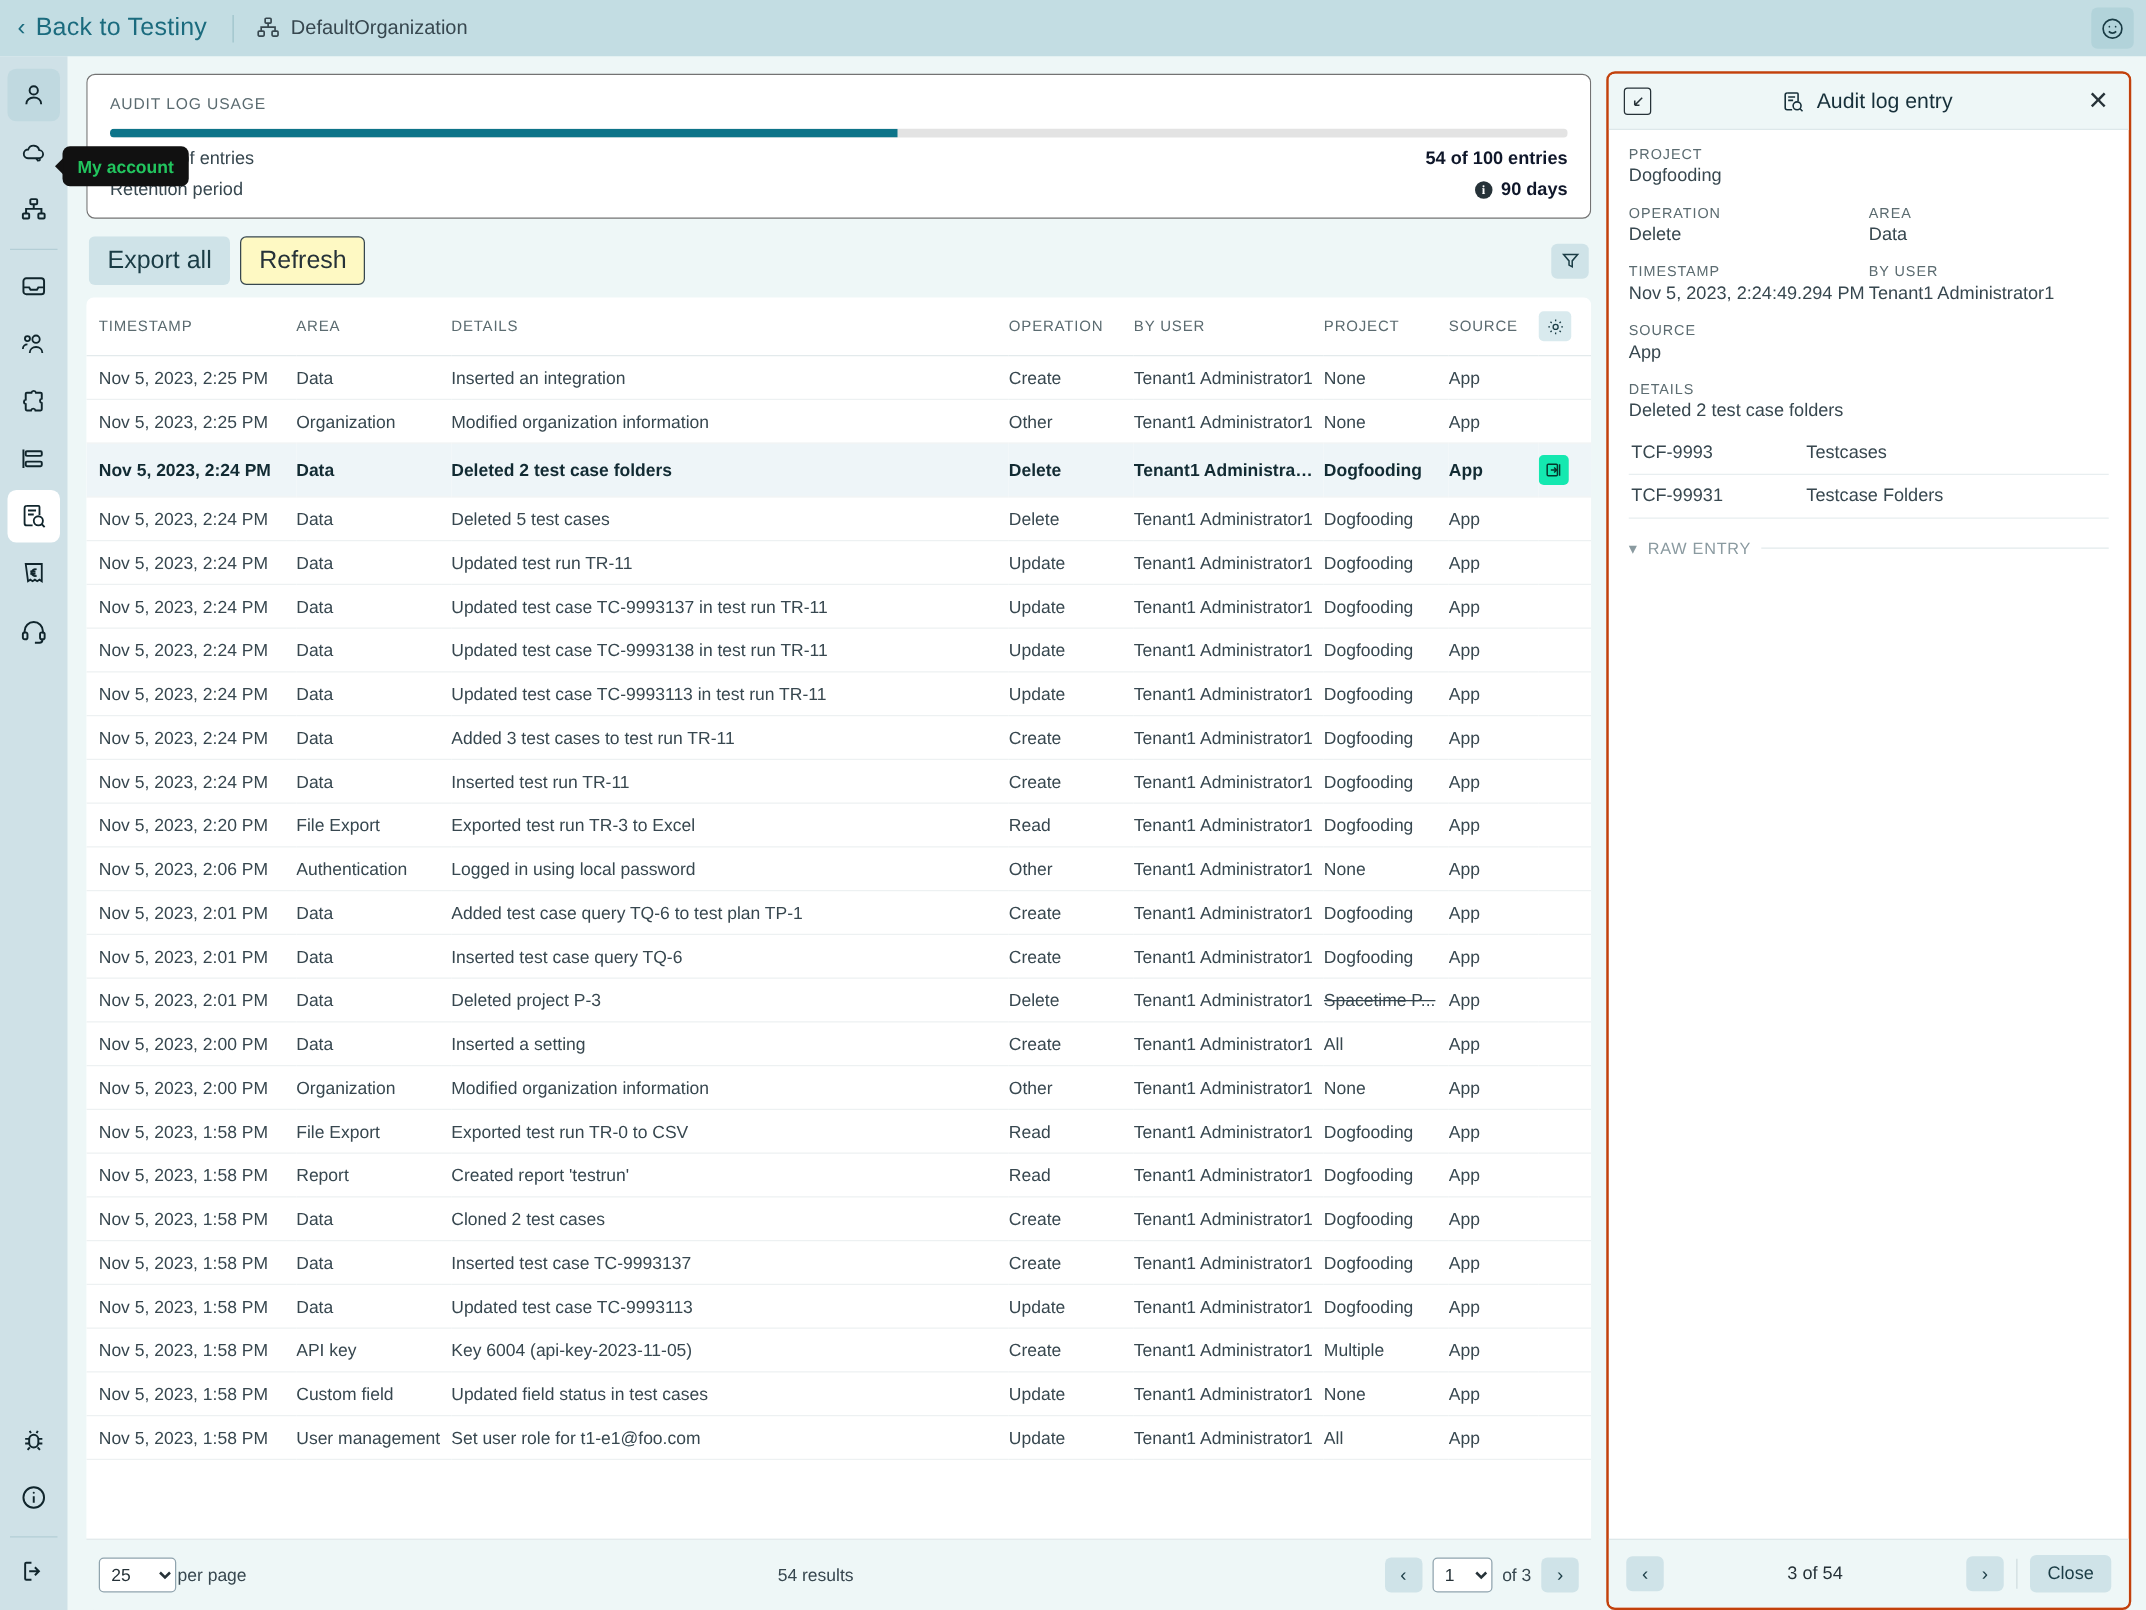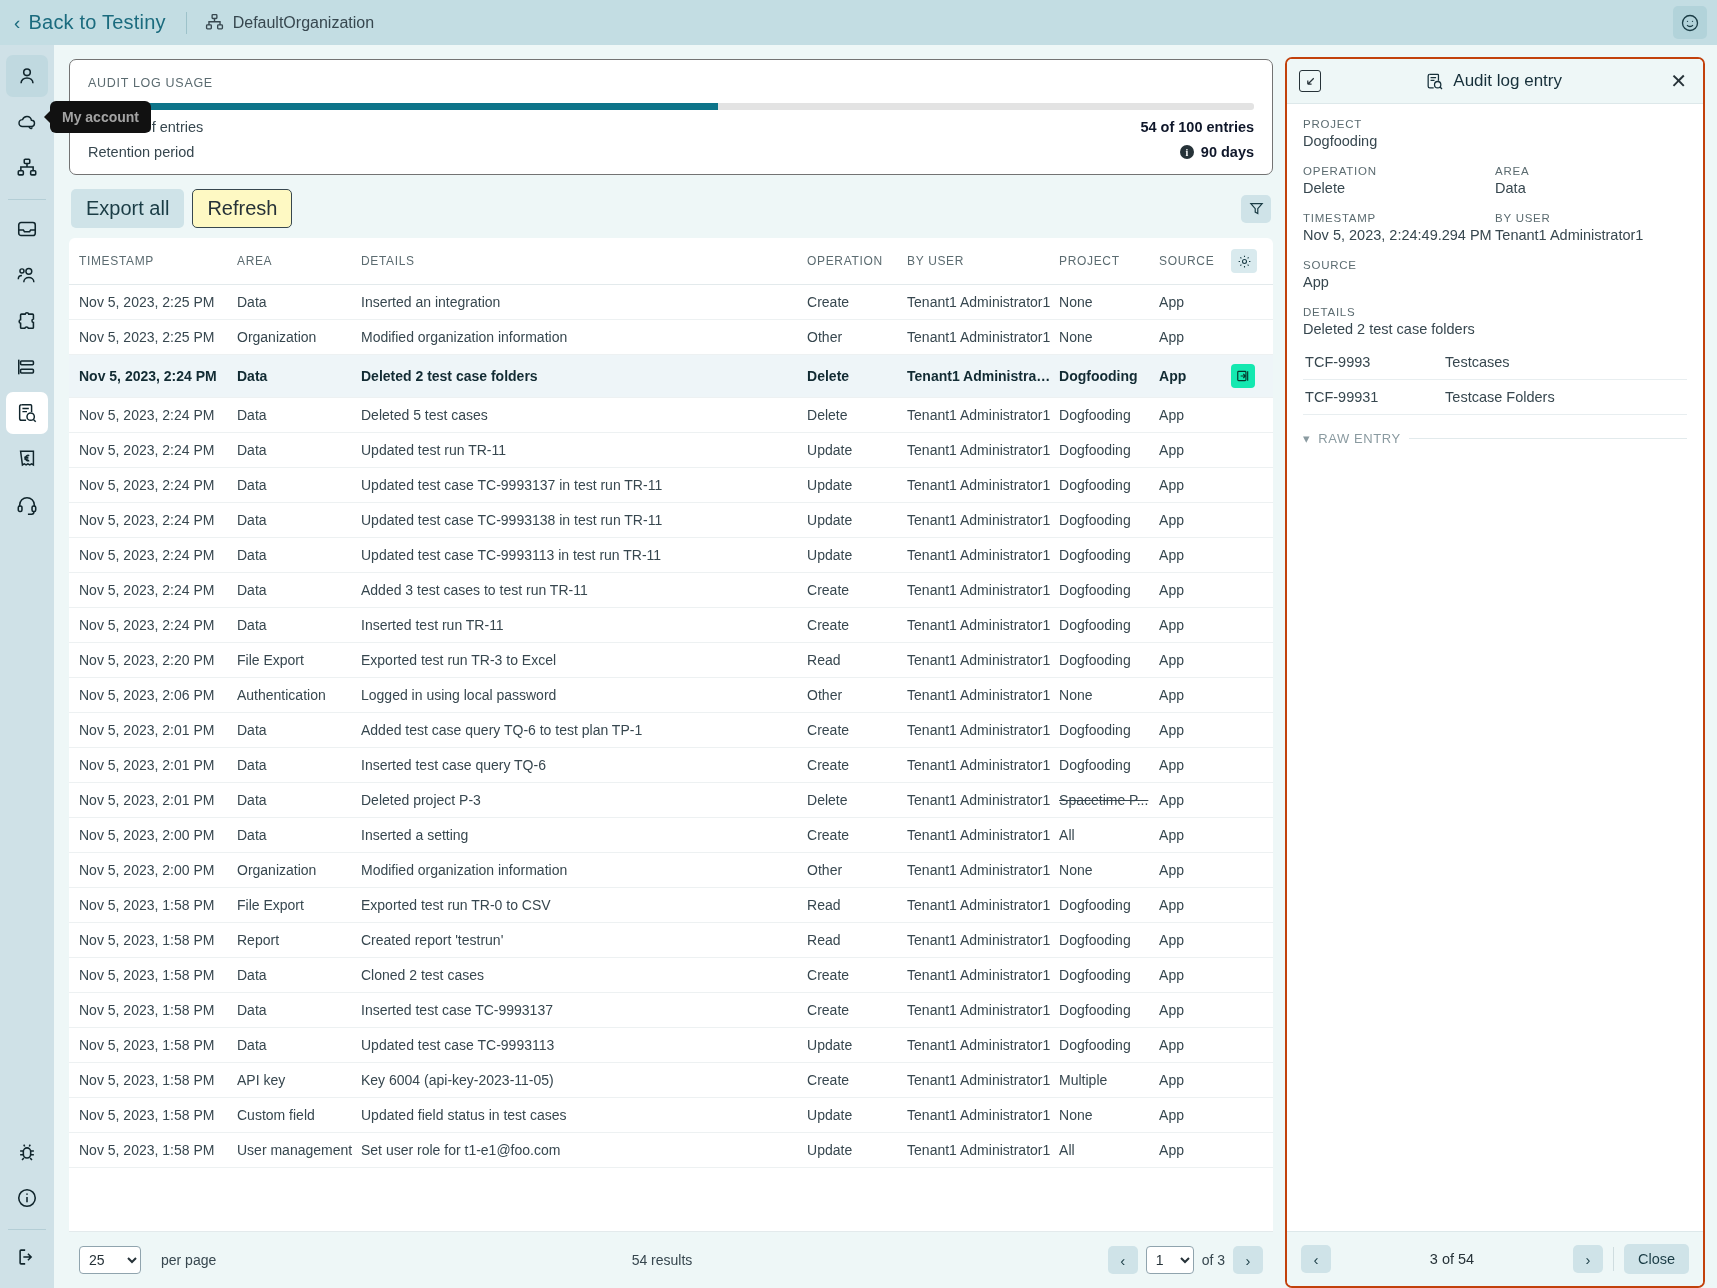"My account" .tooltip { color: #a3a3a3 -> #22c55e; top: 56px -> 72px }
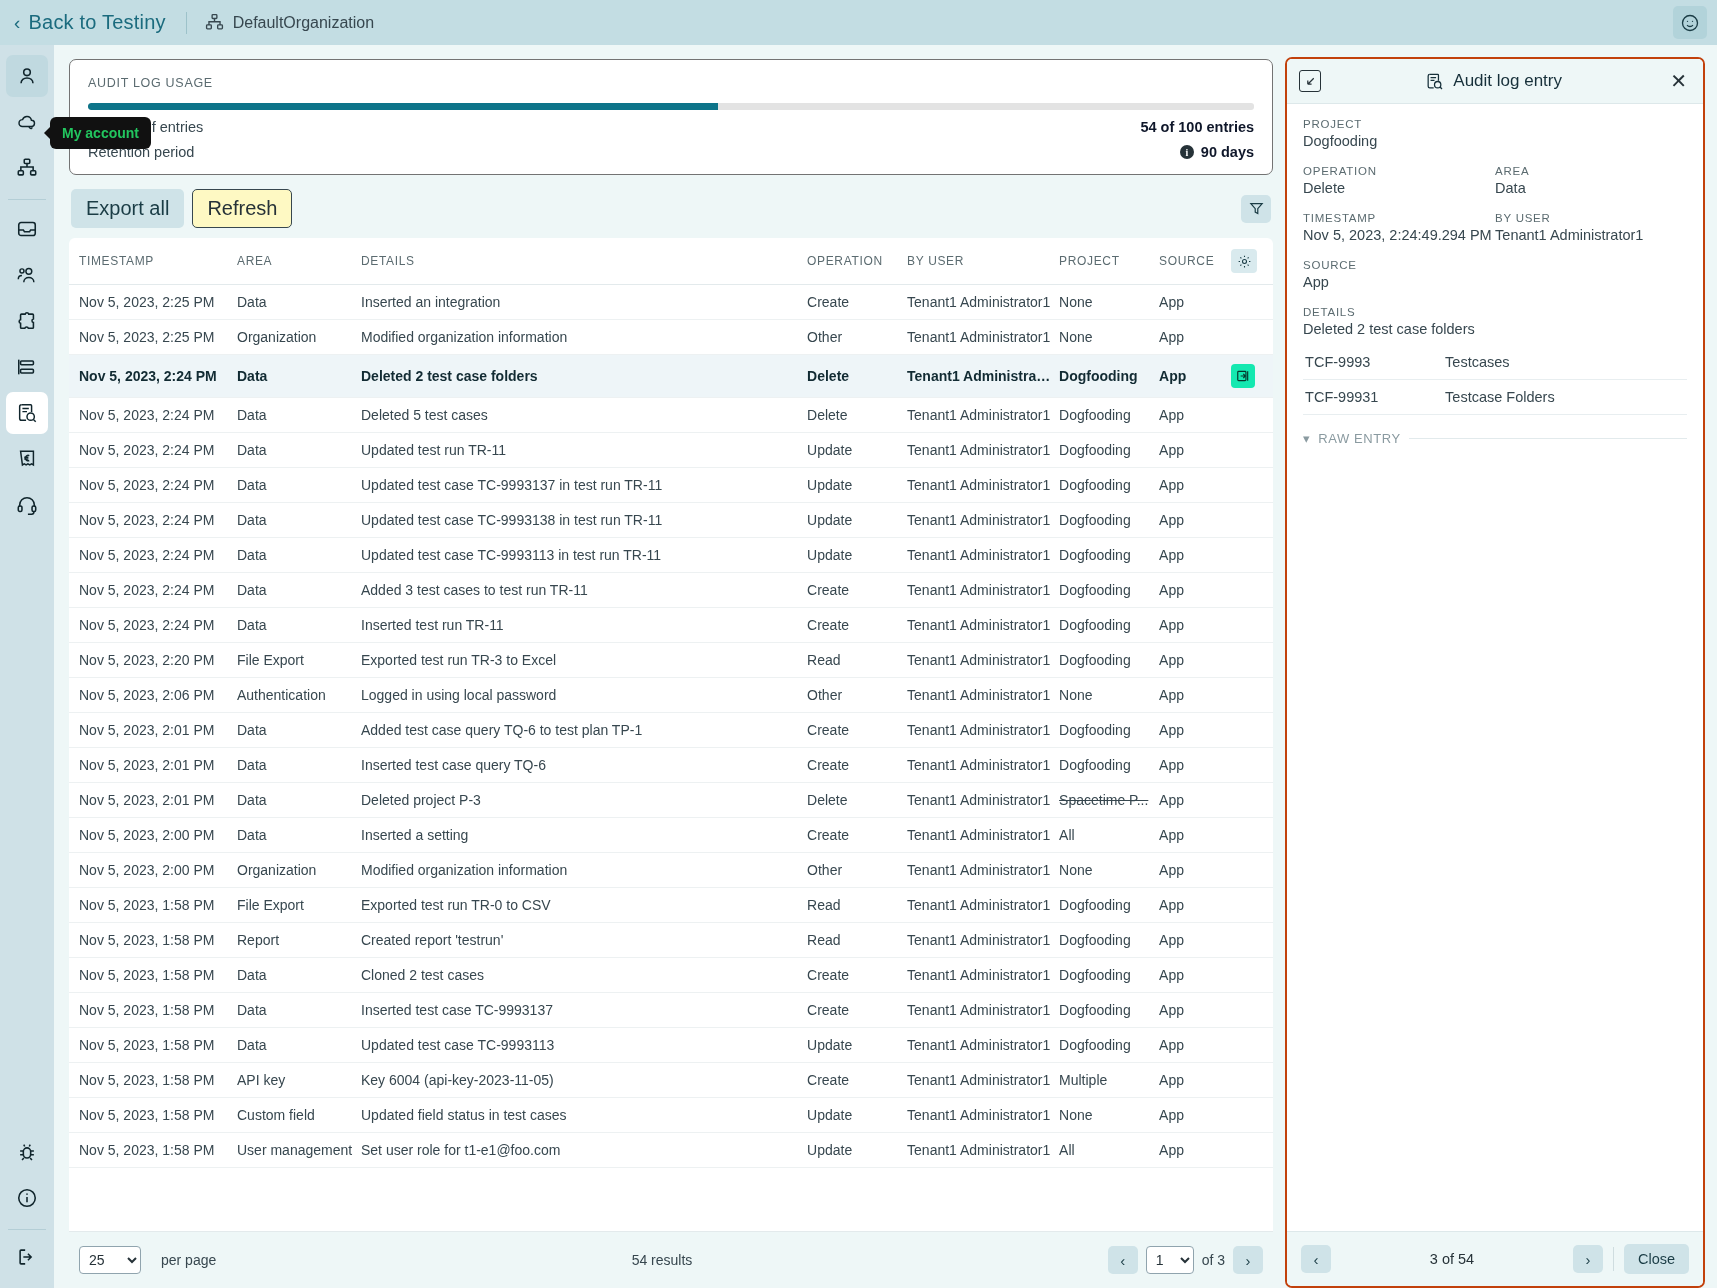"25" .pagination { gap: 20px -> 1px }
